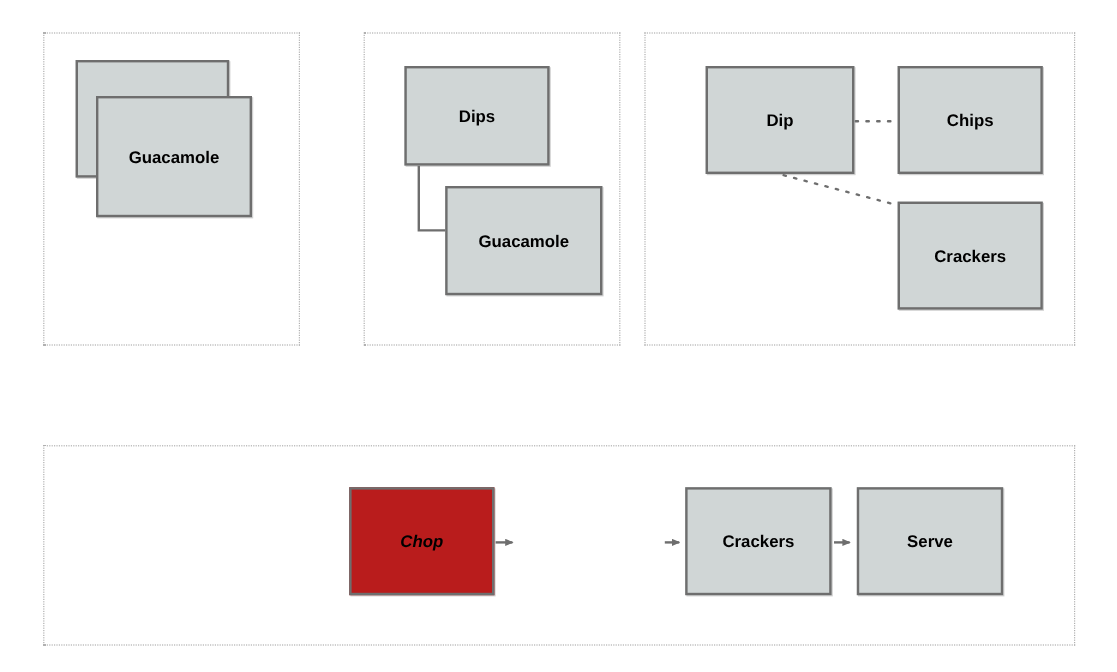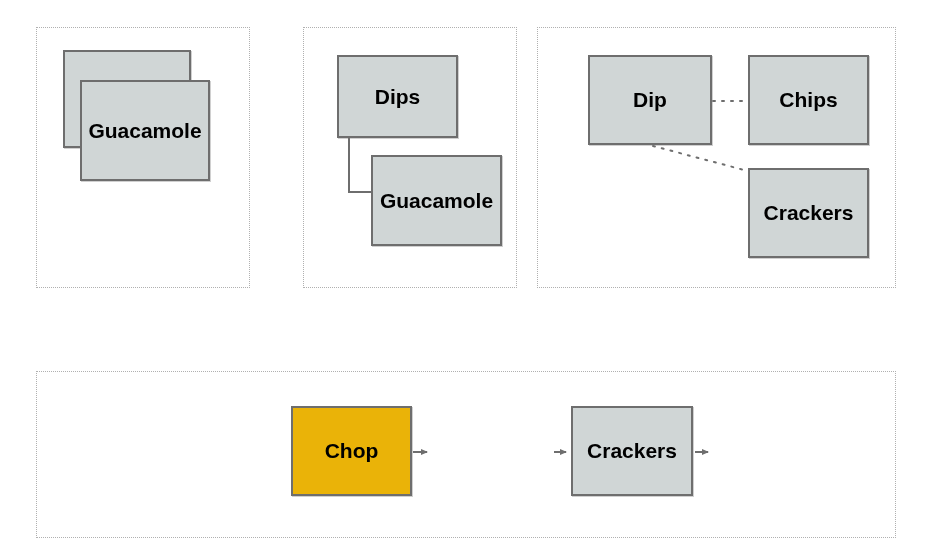"Dips" .node { font-size: 21px -> 14px }
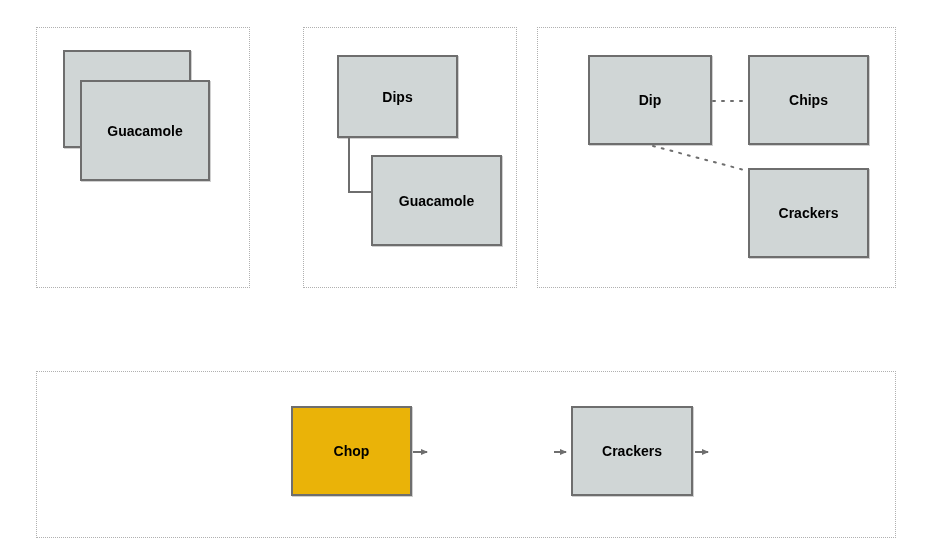"Chop" div.node { background: #eab308 -> #b91c1c; font-style: none -> italic }
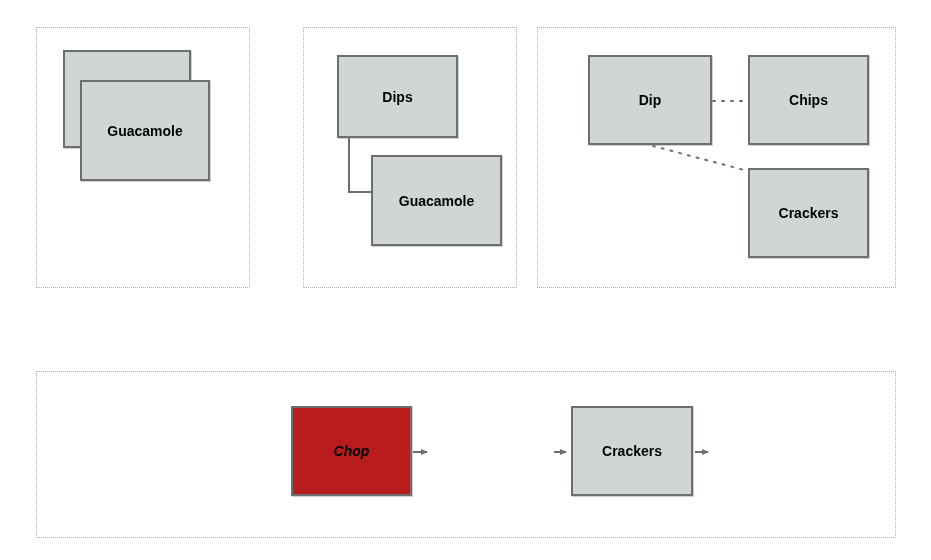"Serve" div.node { html: none -> <div> <span>Serve</span> </div> }
